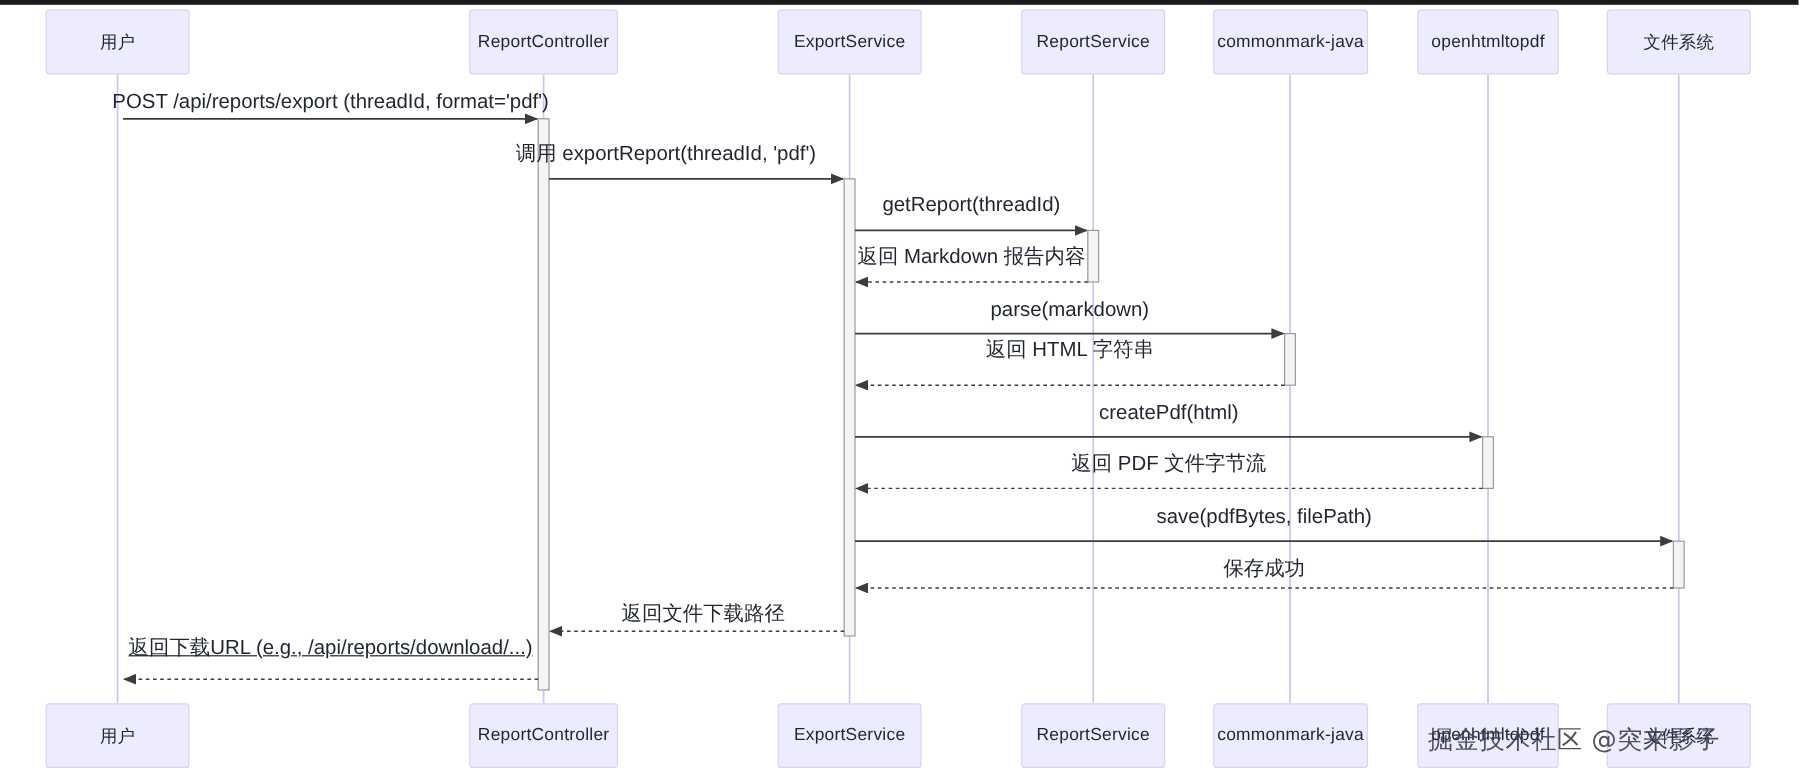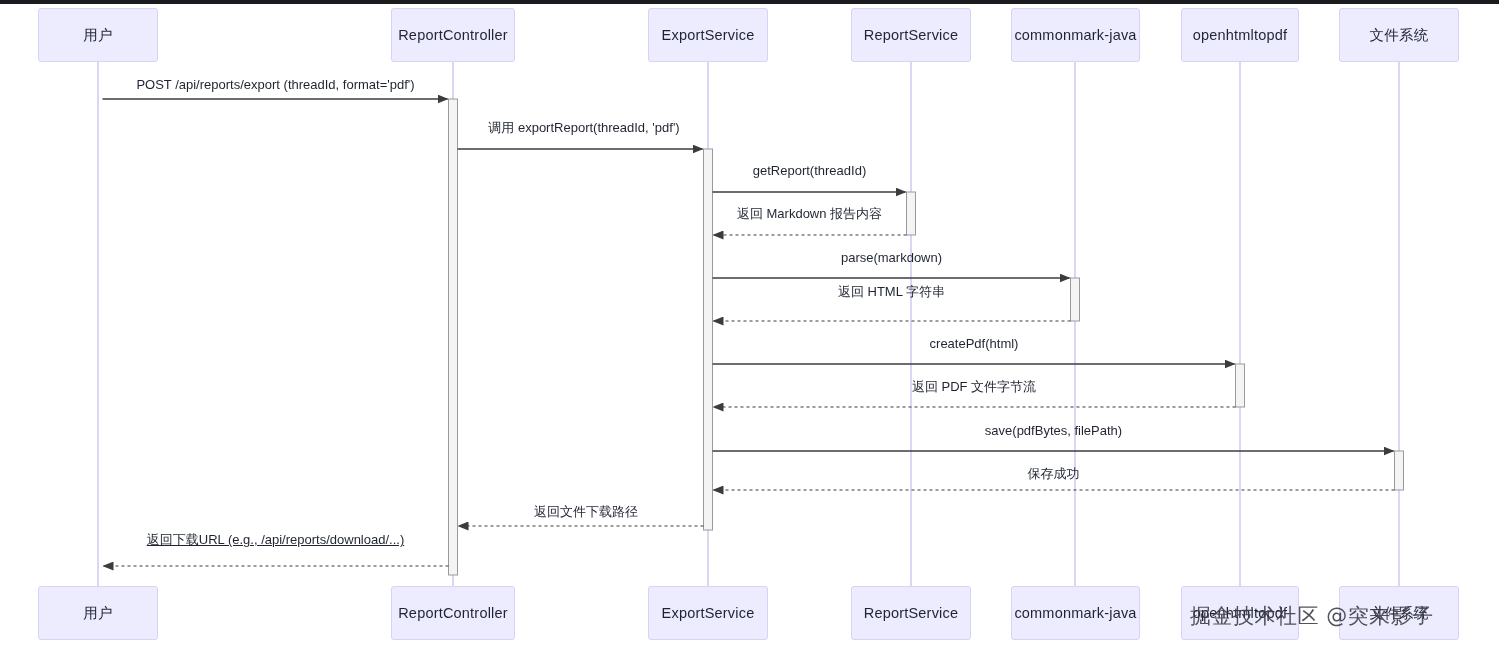"POST /api/reports/export (threadId," .msg-label { font-size: 13px -> 17px }
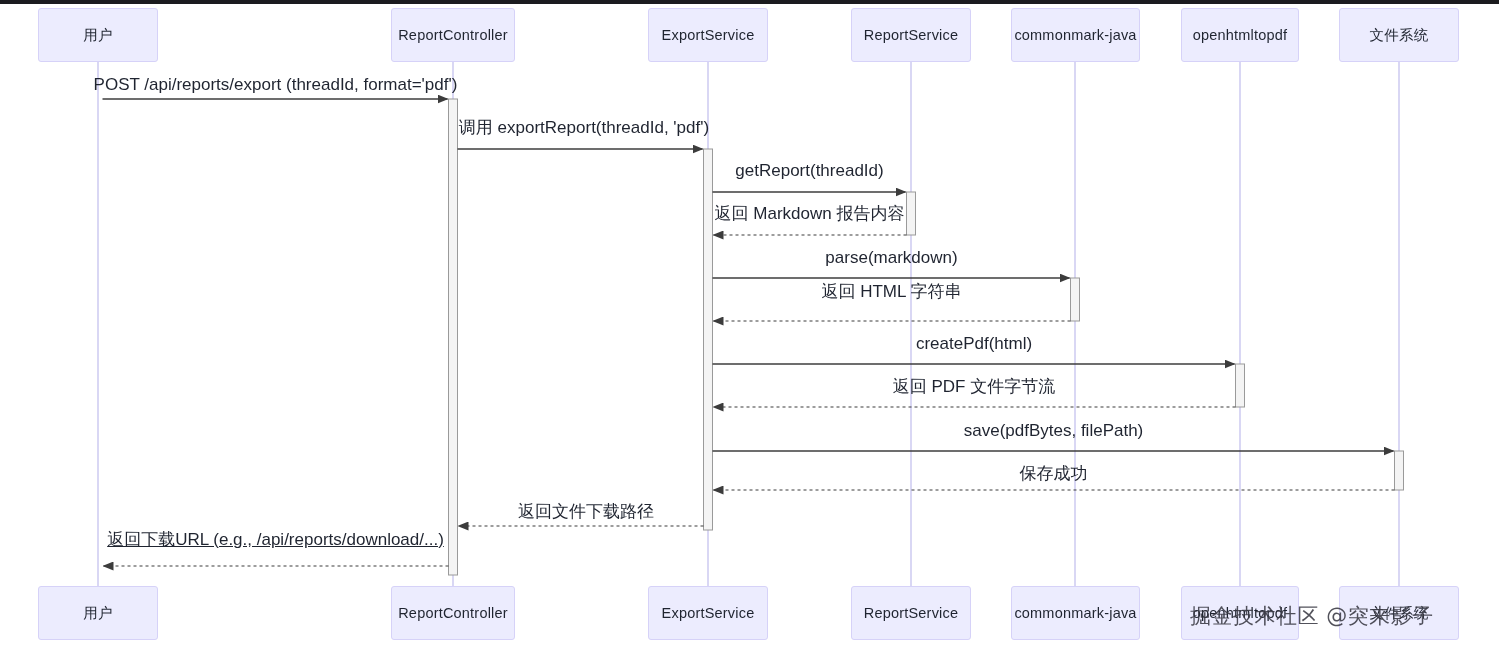"调用 exportReport(threadId, 'pdf')" div.msg-label { left: 584px -> 555px }
